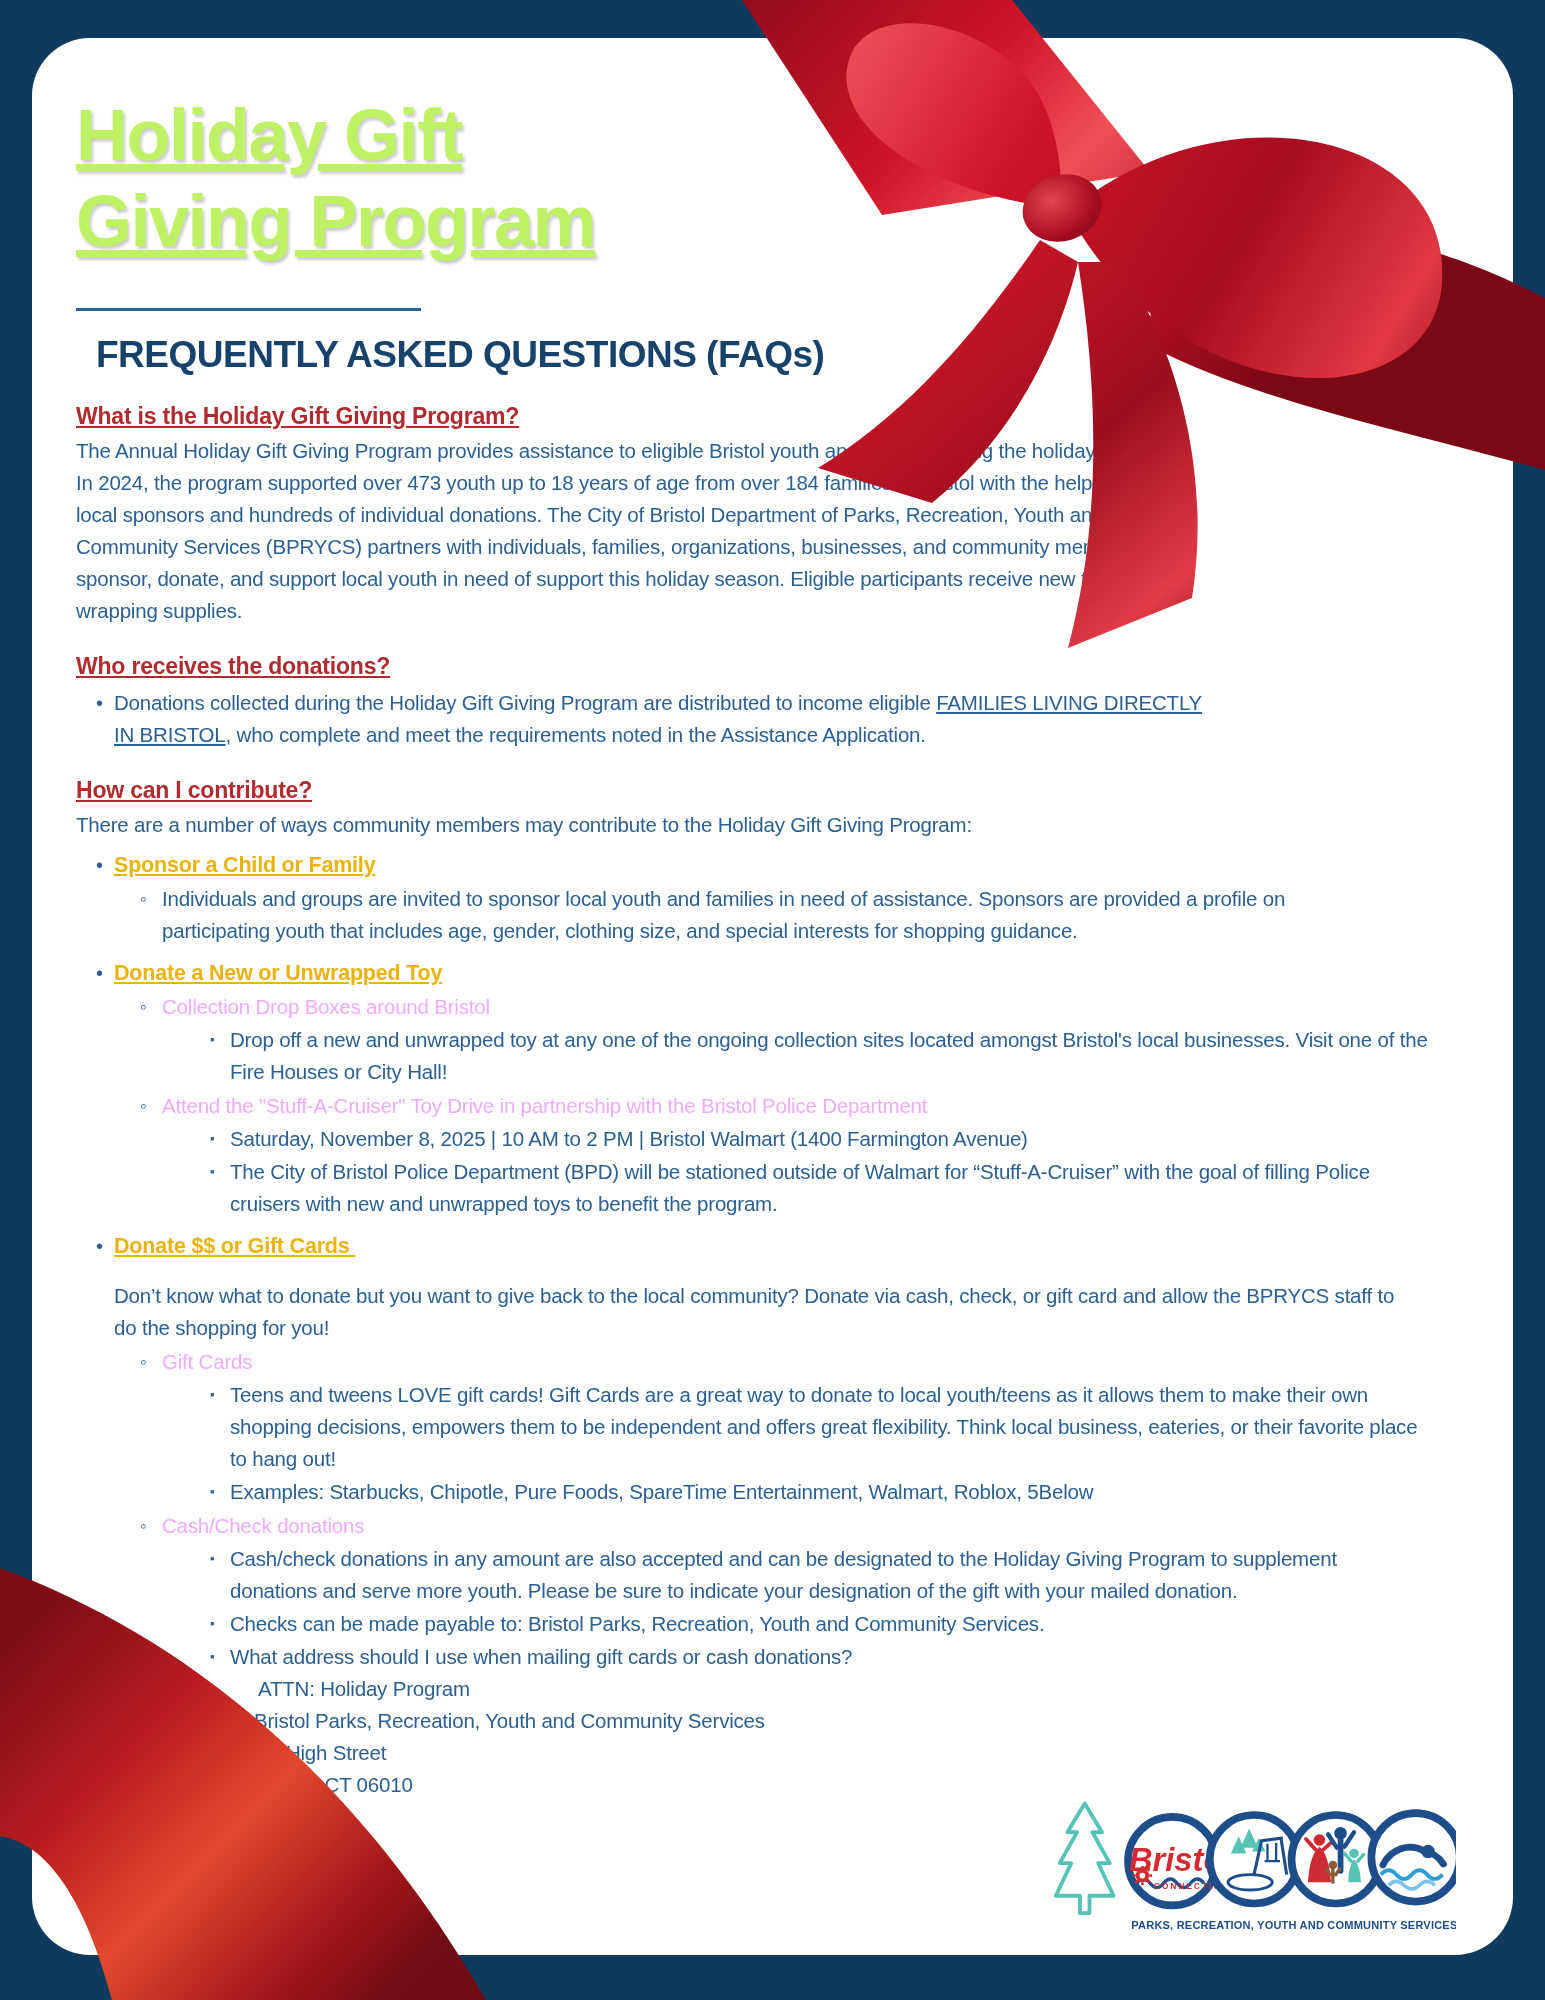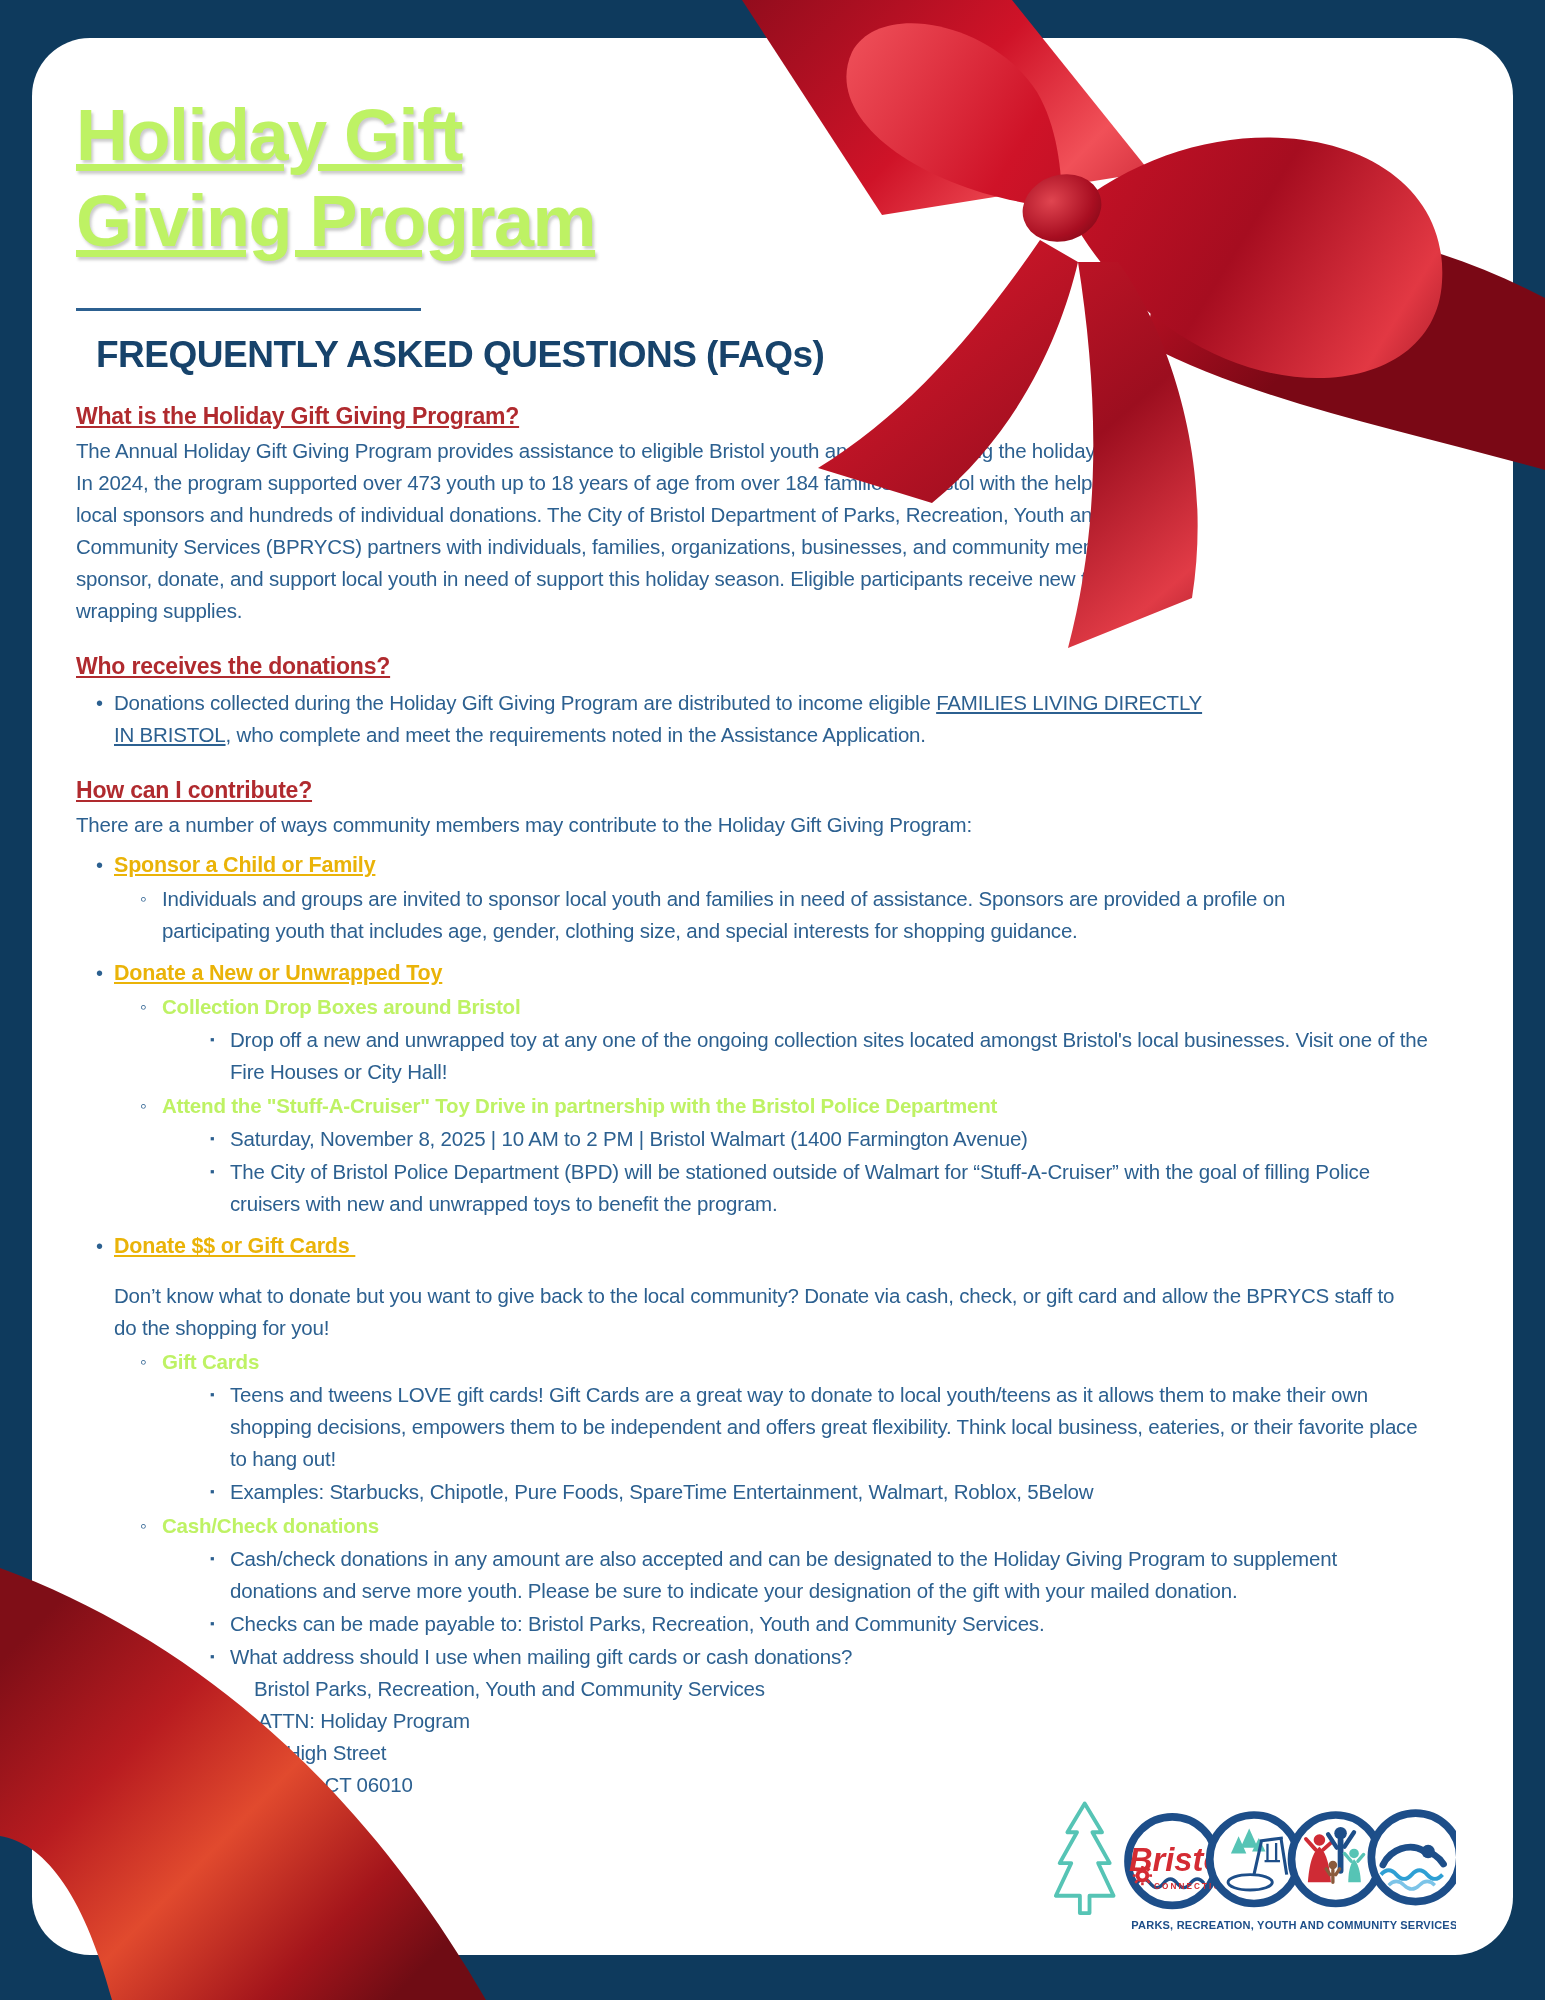"Collection Drop Boxes around Bristol" .b { color: #bef264 -> #f0abfc; font-weight: bold -> normal }
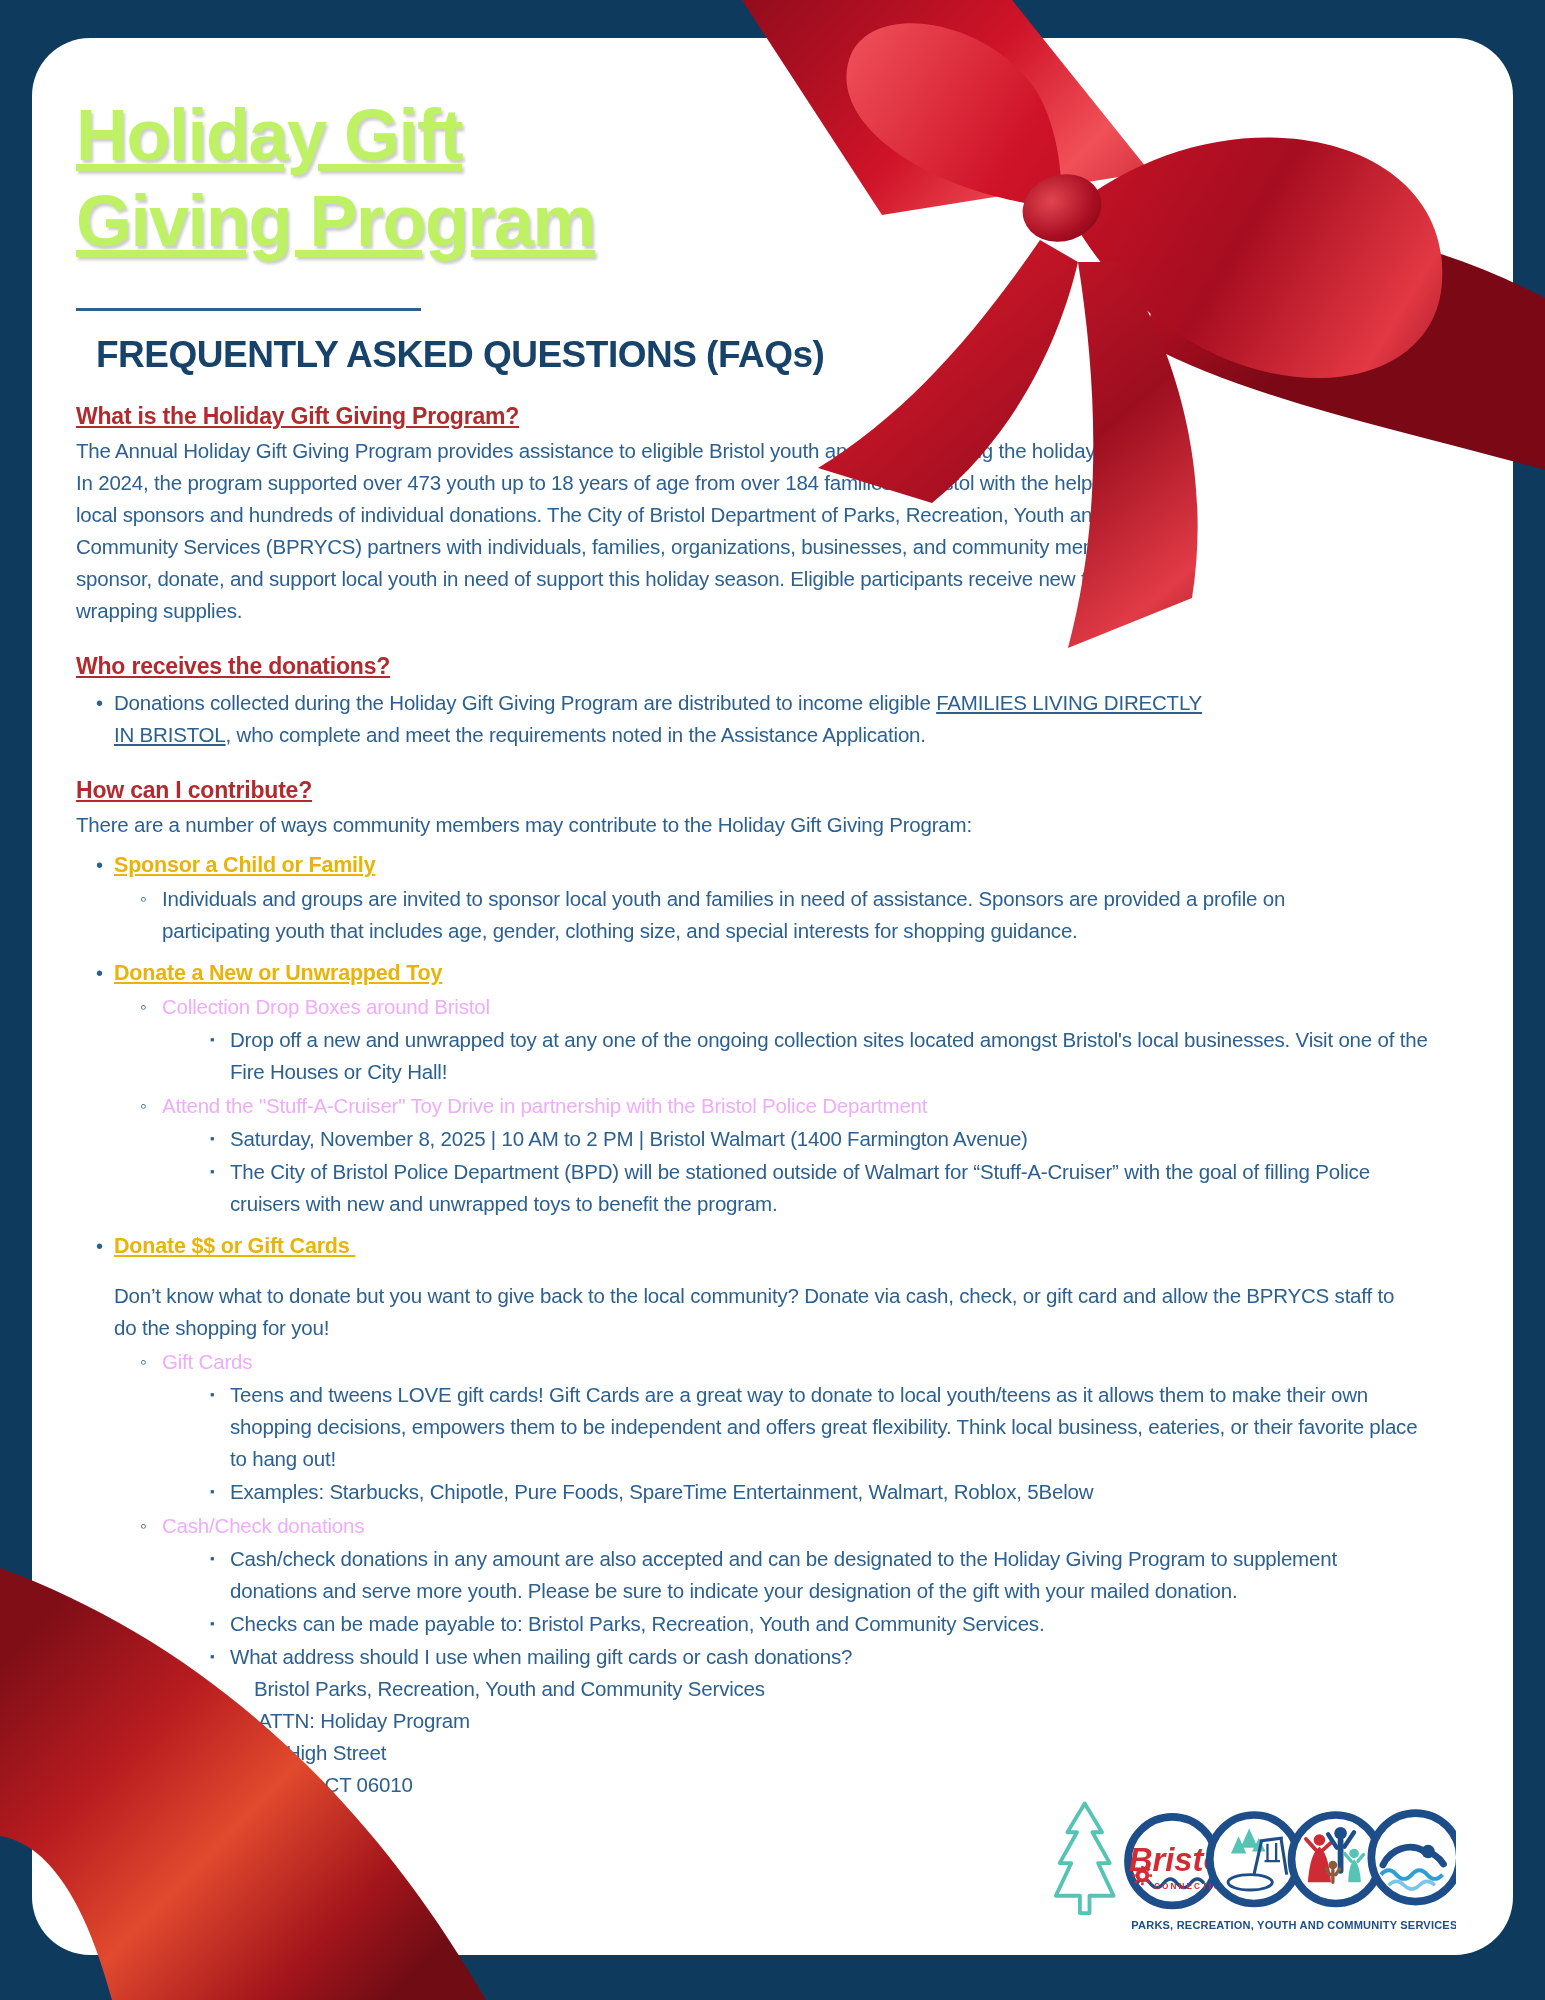"Bristol Parks, Recreation, Youth and" div { order: before "ATTN: Holiday Program" -> after "ATTN: Holiday Program" }
